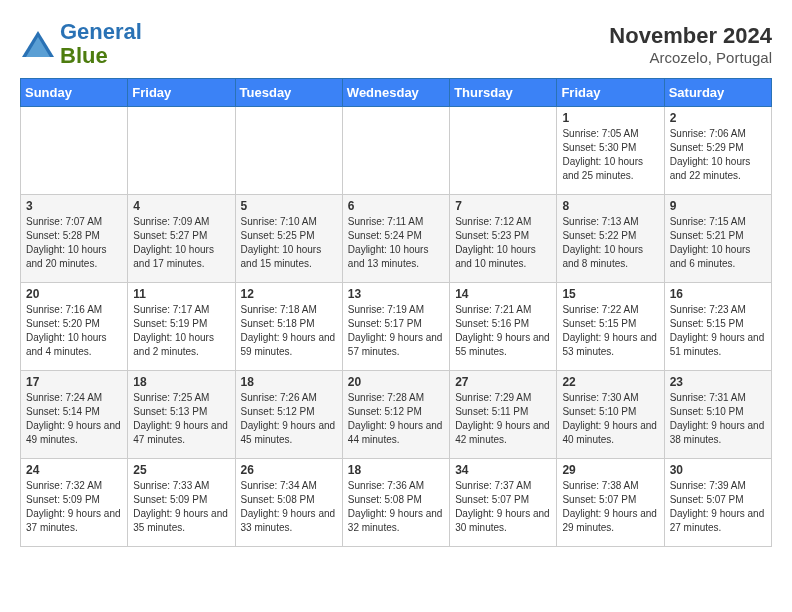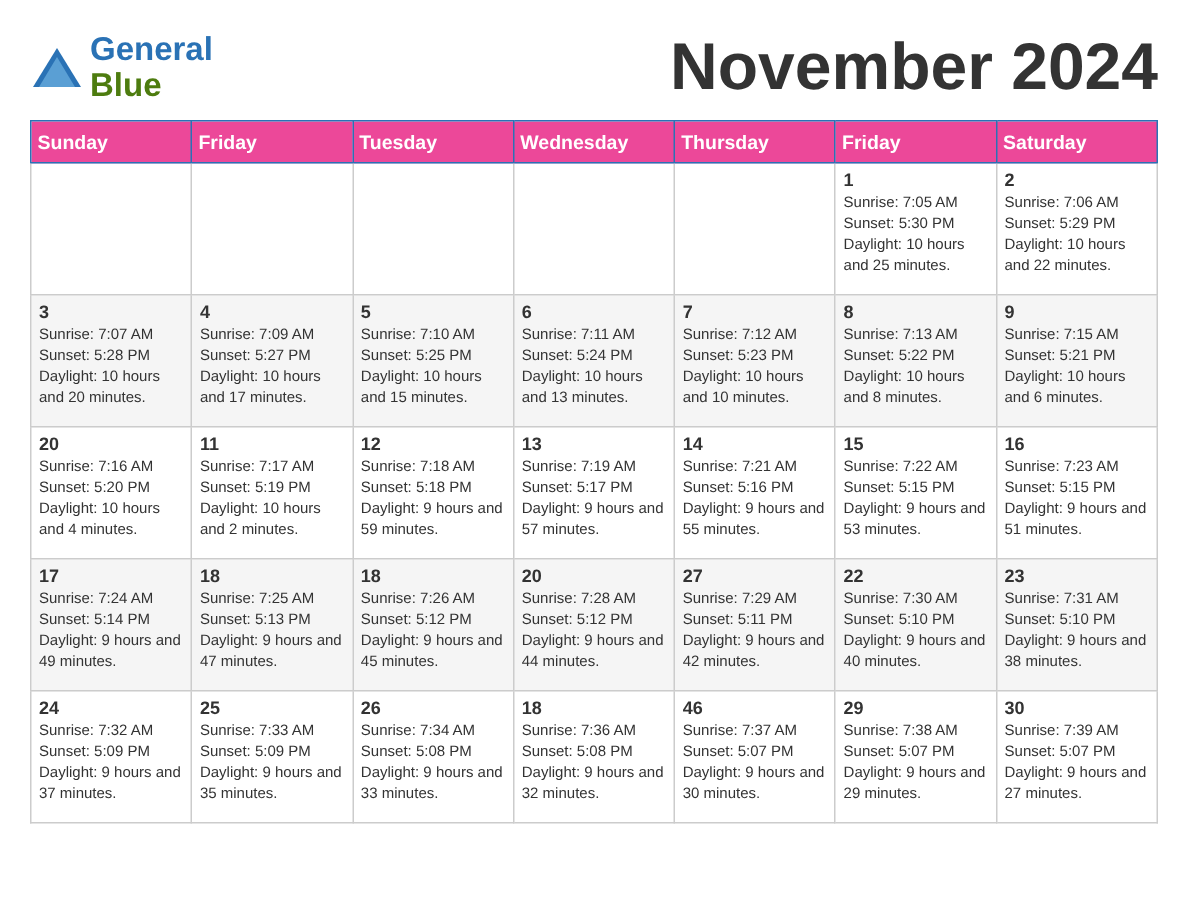"November 2024" .month-title { font-size: 44px -> 22px }
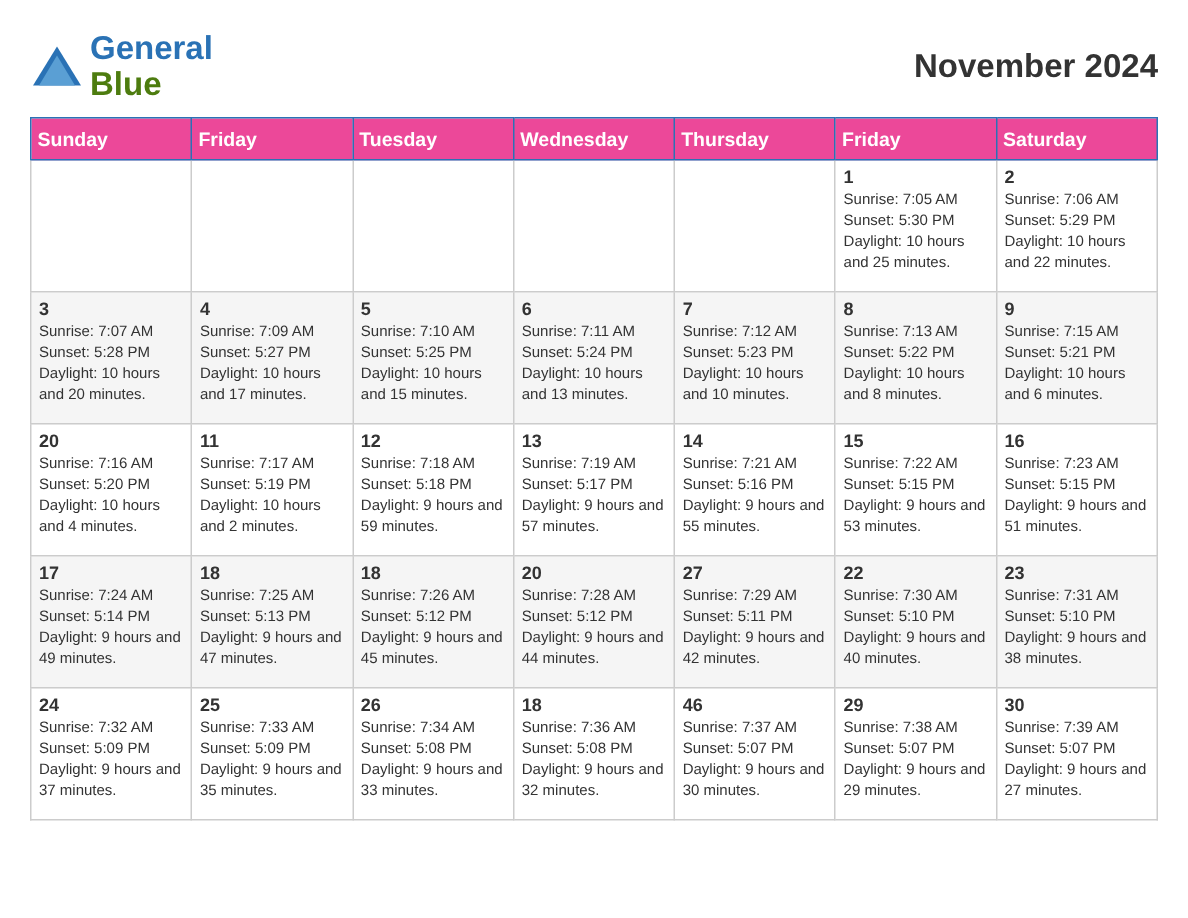"Arcozelo, Portugal" div.location { html: none -> <div>Arcozelo, Portugal</div> }
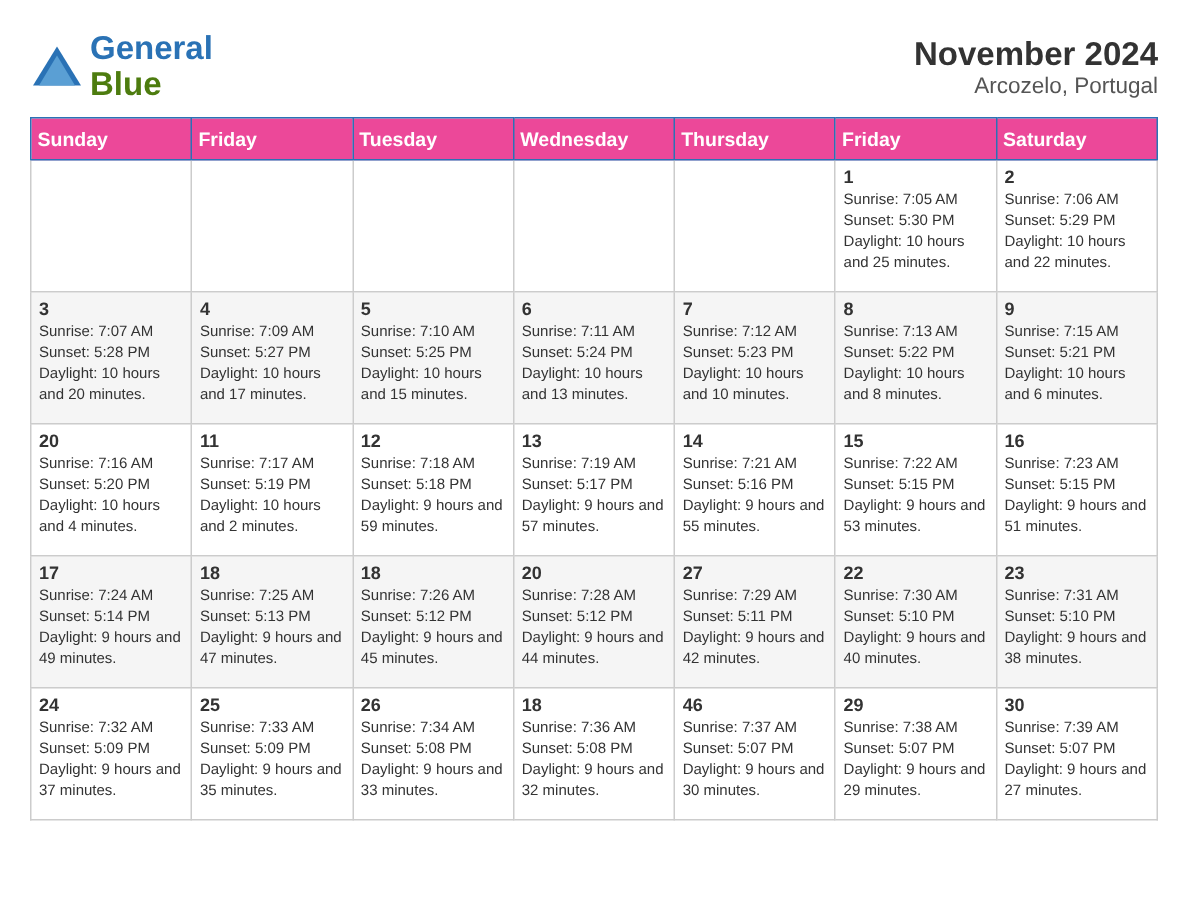"Sunday" thead tr th { background: #ec4899 -> #3b82f6 }
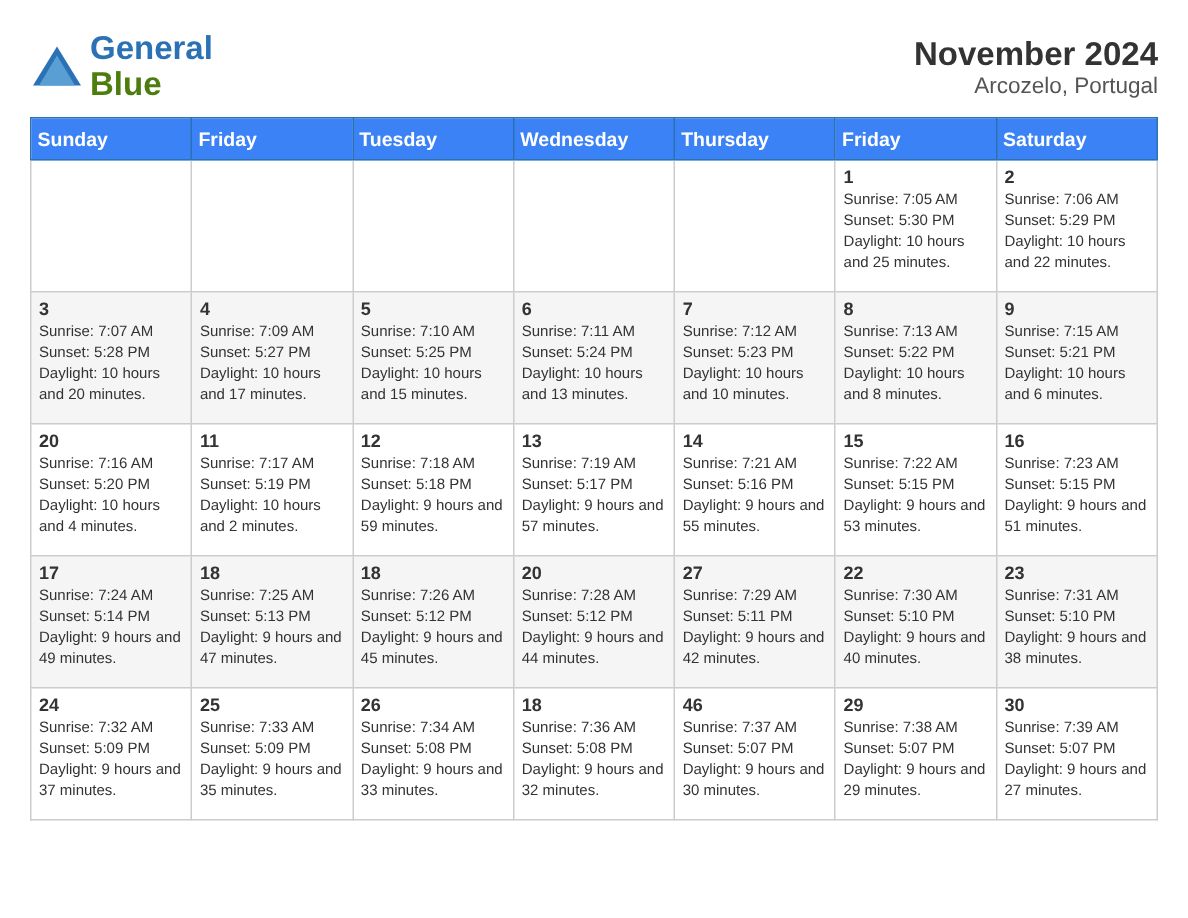"46" span.day-num { text: 46 -> 34 }
